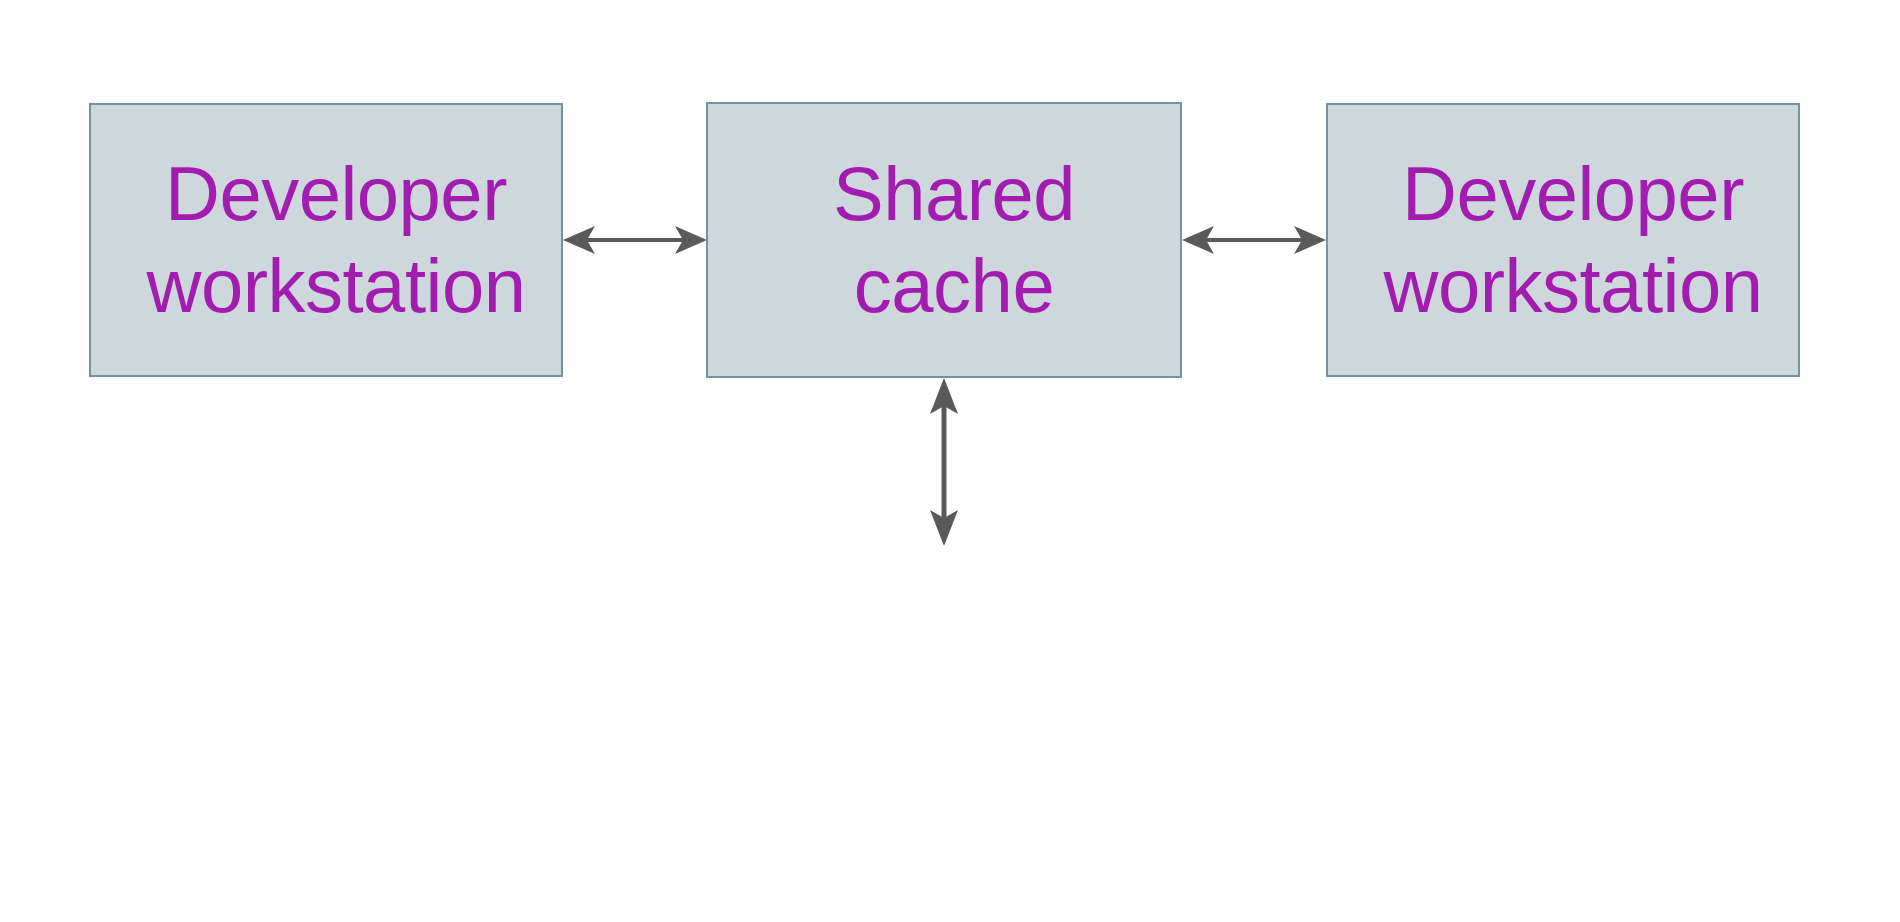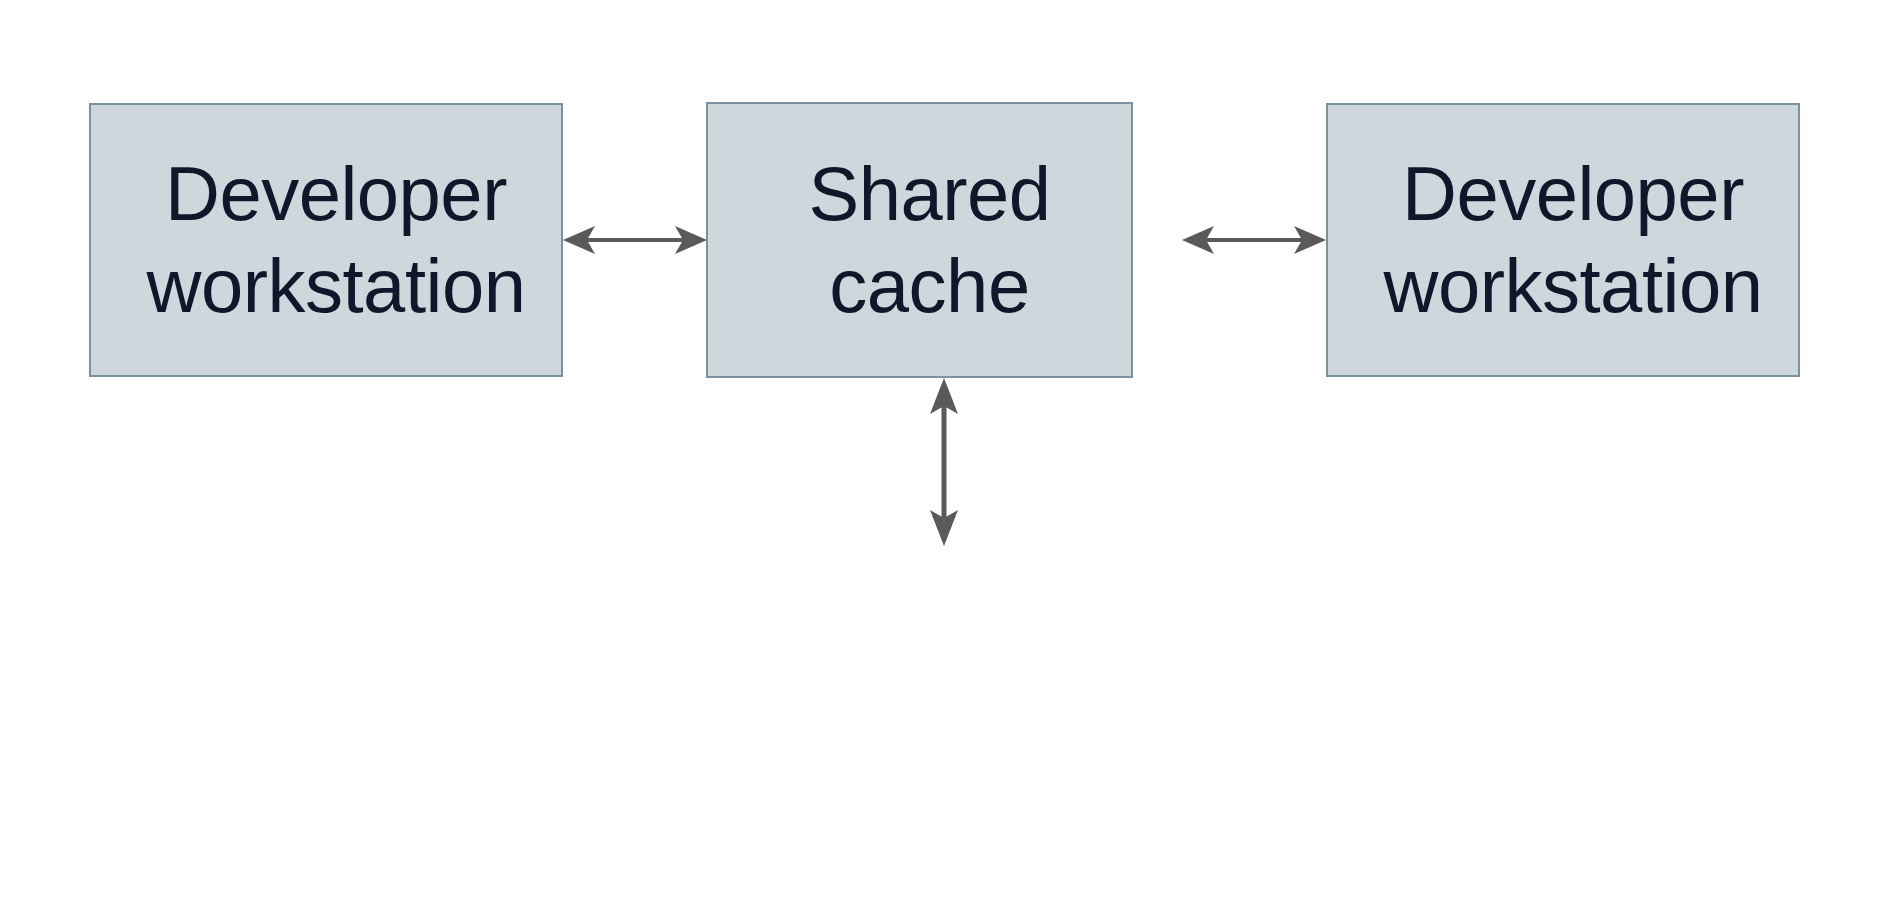"Developer" .node-label { color: #0f172a -> #a21caf }
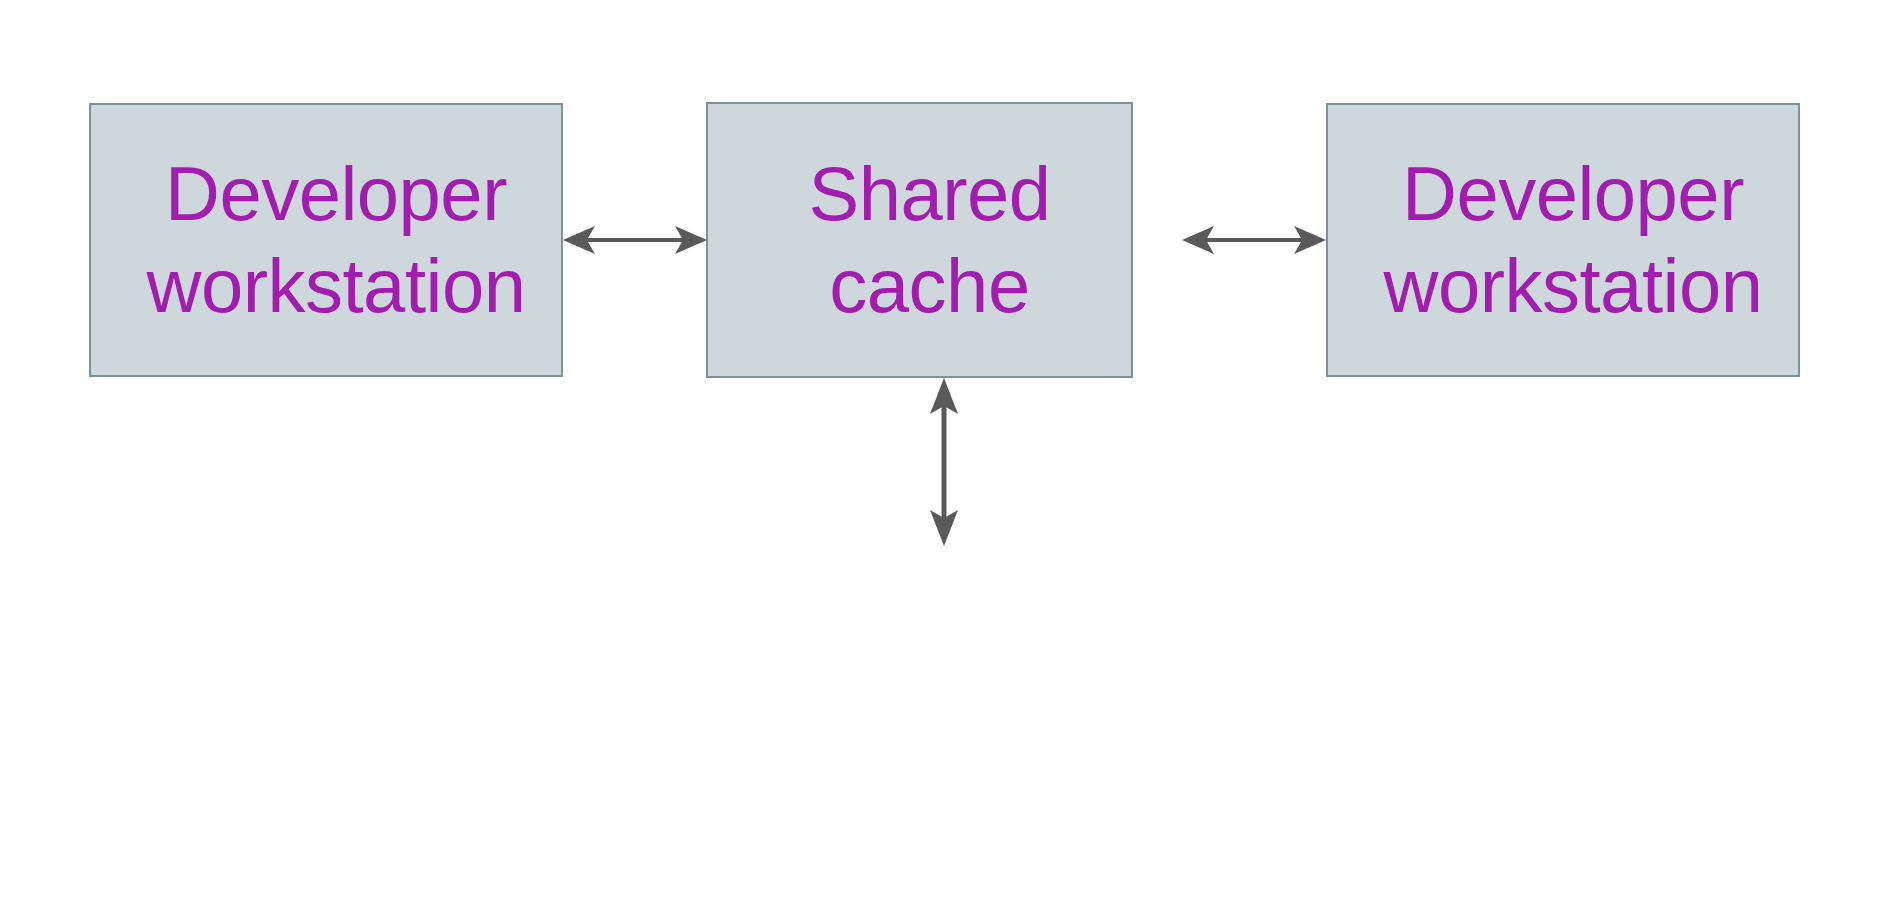"Shared" #node-shared { width: 427px -> 476px }
